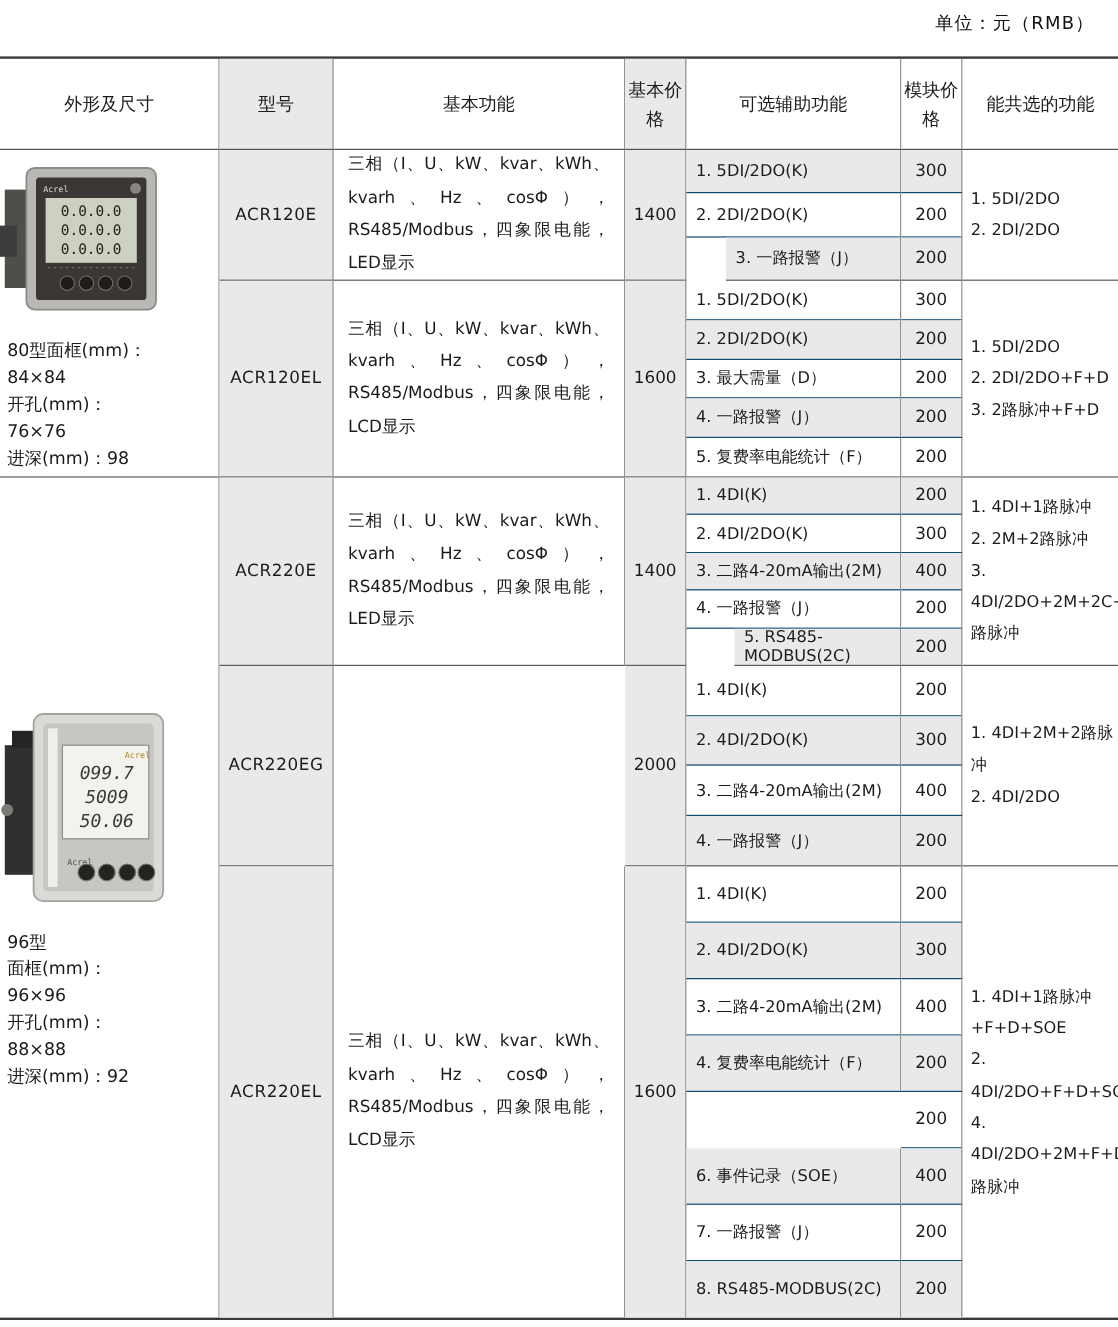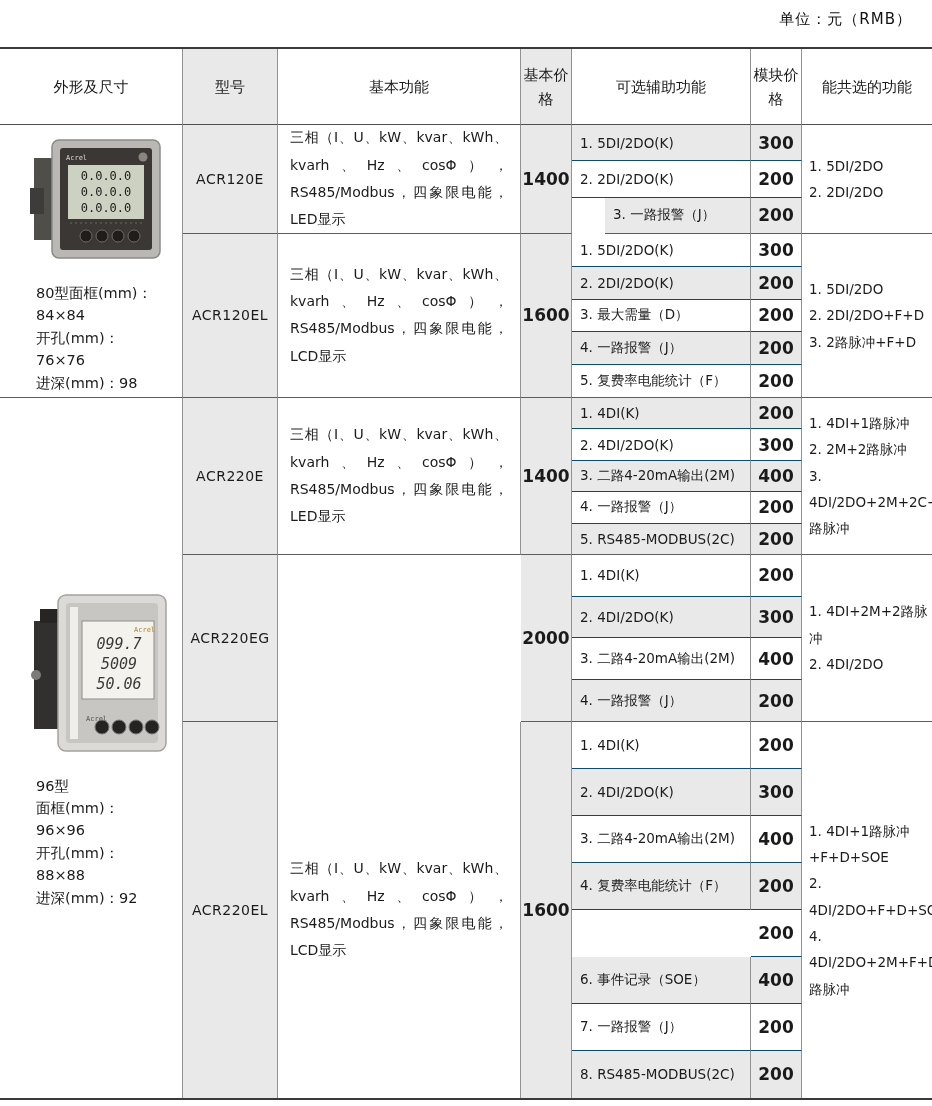"300" .bprice,.mprice { font-size: 17px -> 14px; font-weight: bold -> none }
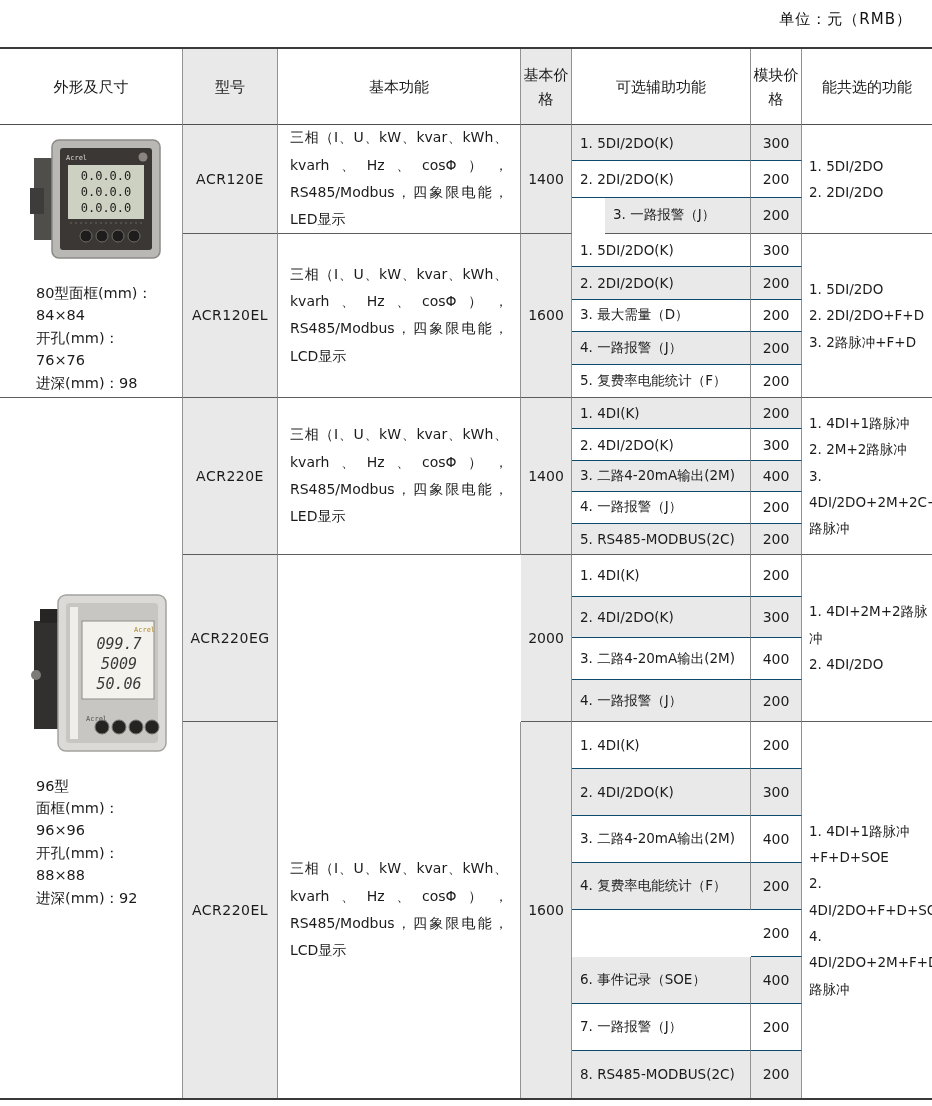"Acrel" .imgcell { padding-left: 30px -> none }
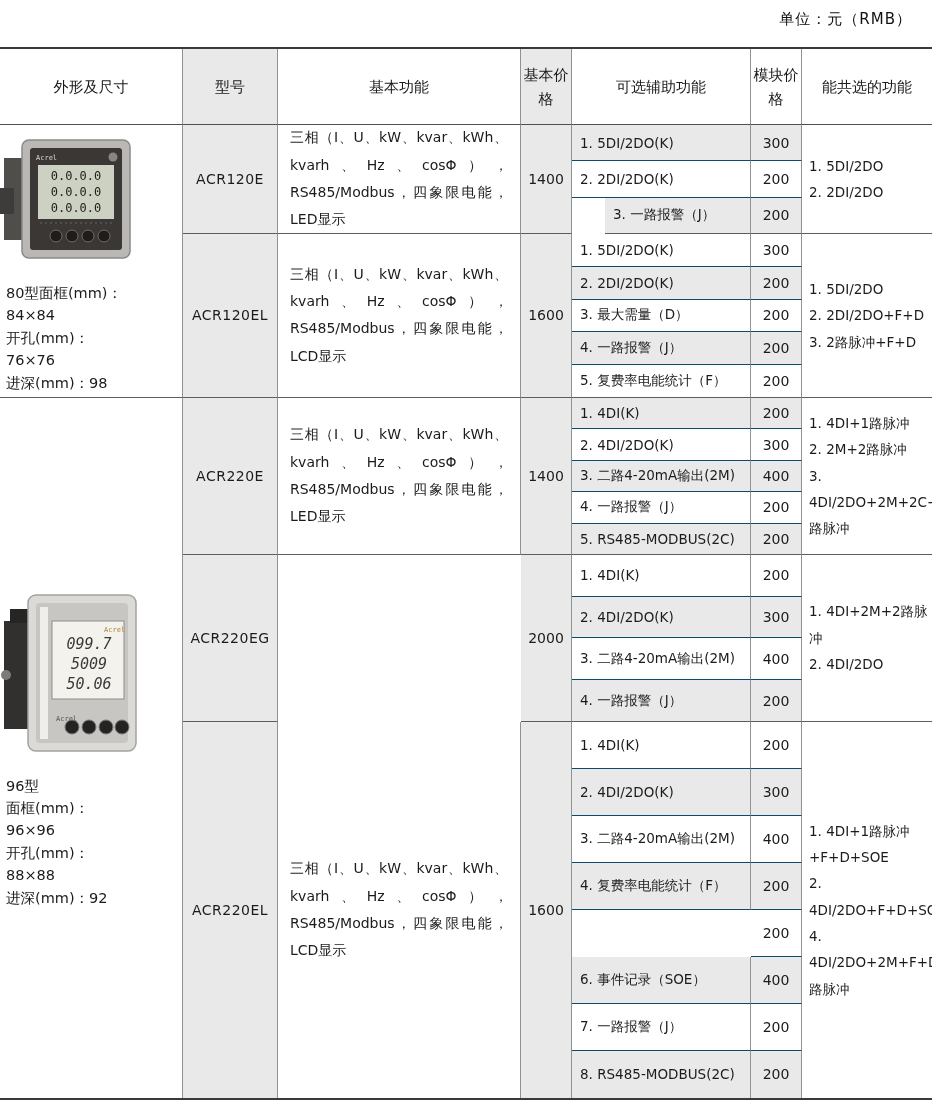"5. RS485-MODBUS(2C)" div.cell { margin-left: none -> 40px }
